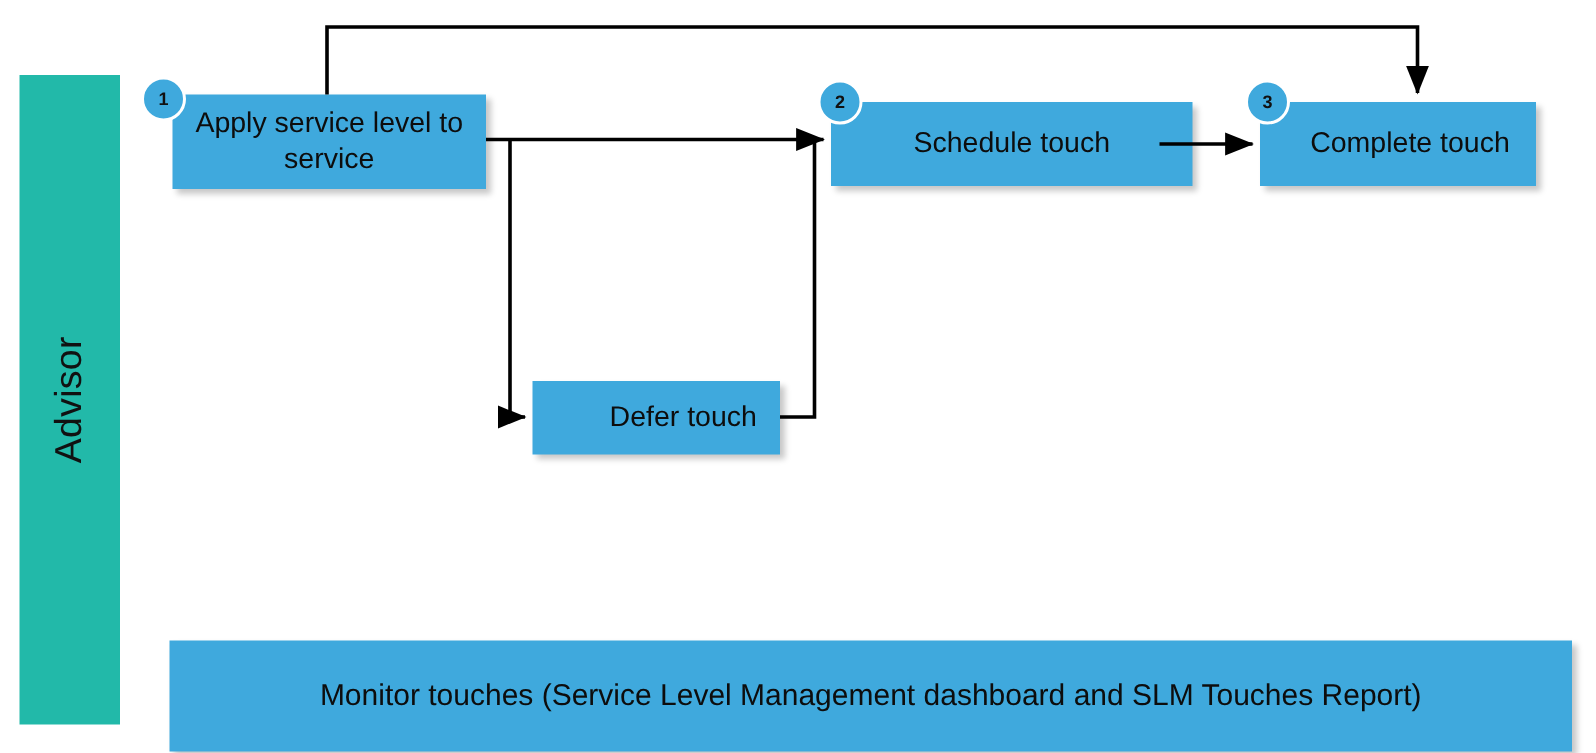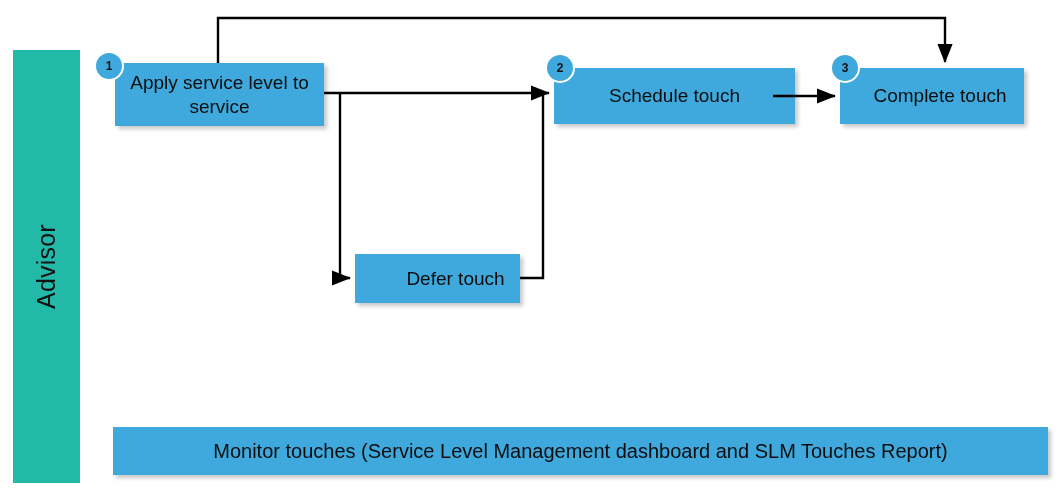"Monitor touches (Service Level" #box-monitor { height: 48px -> 74px }
